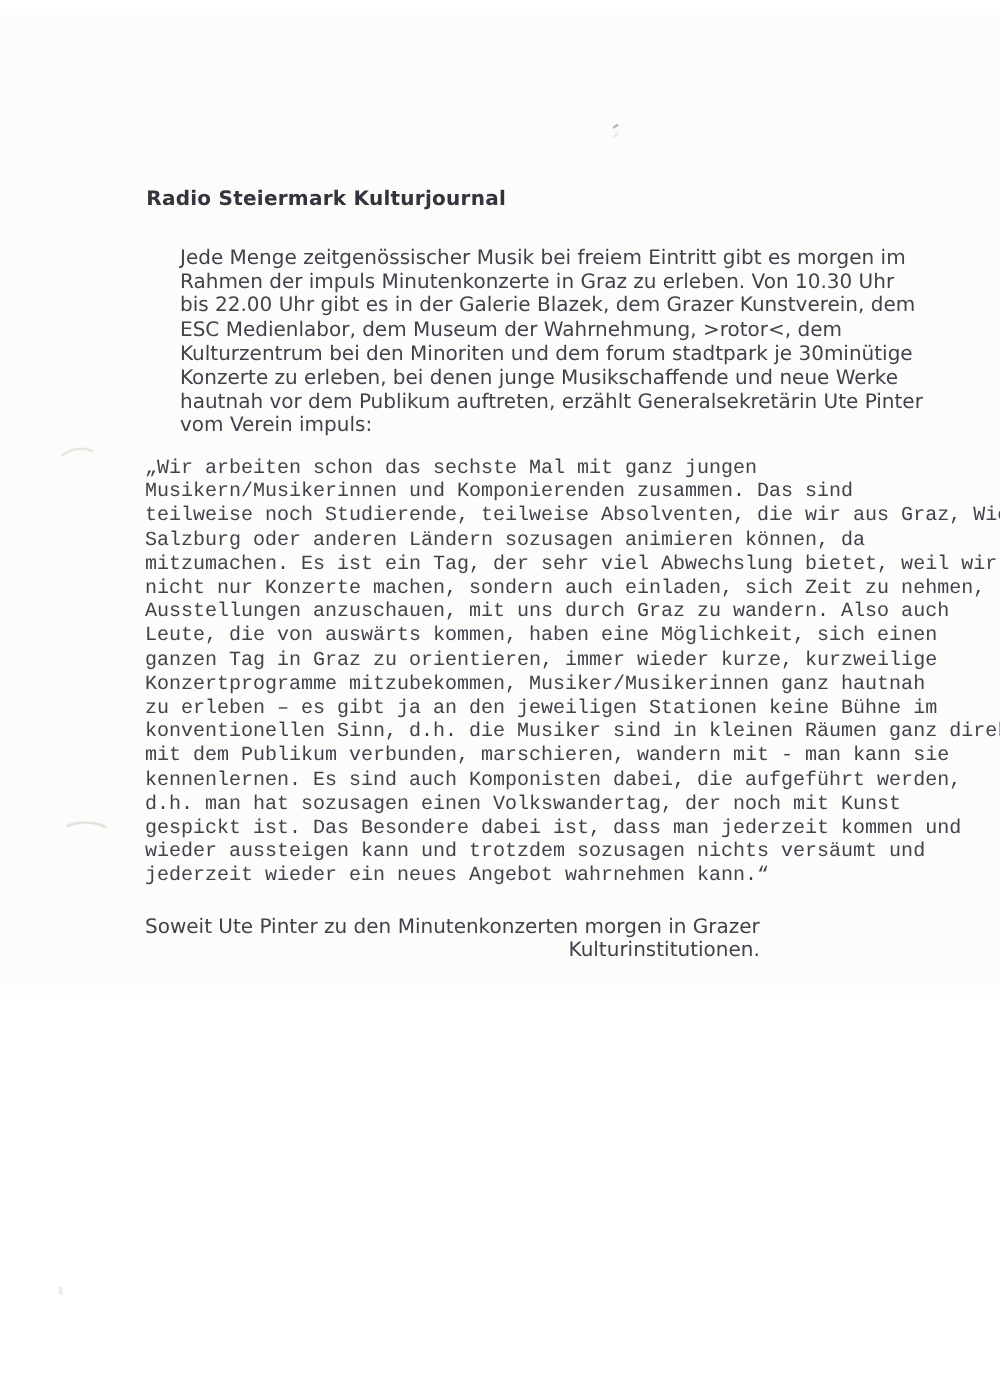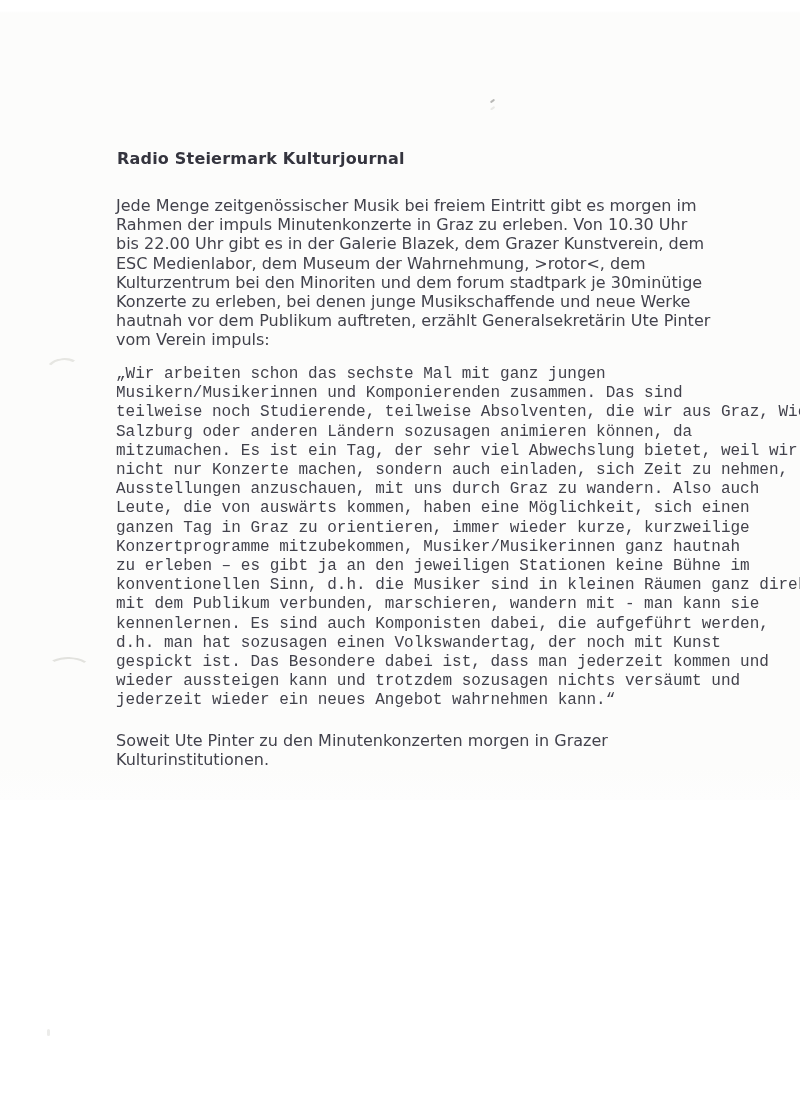"Jede Menge zeitgenössischer Musik bei" .para-intro { margin-left: none -> 28px }
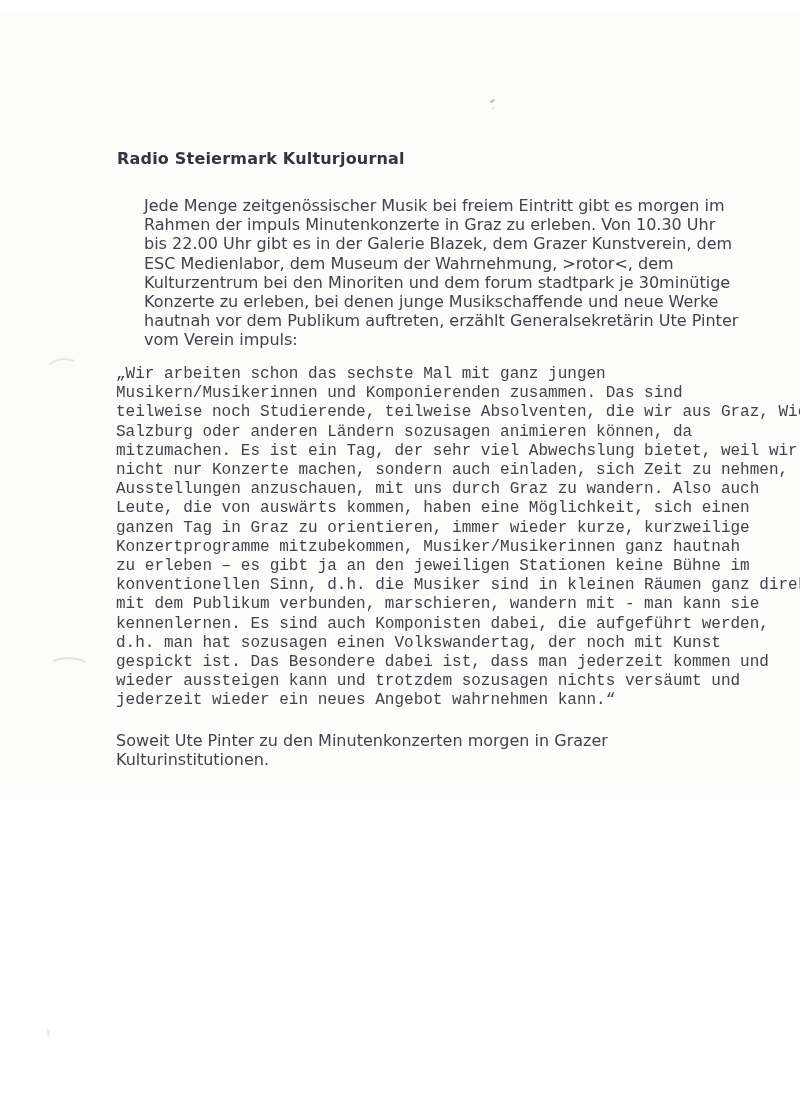"Soweit Ute Pinter zu den" .para-closing { text-align: none -> right }
